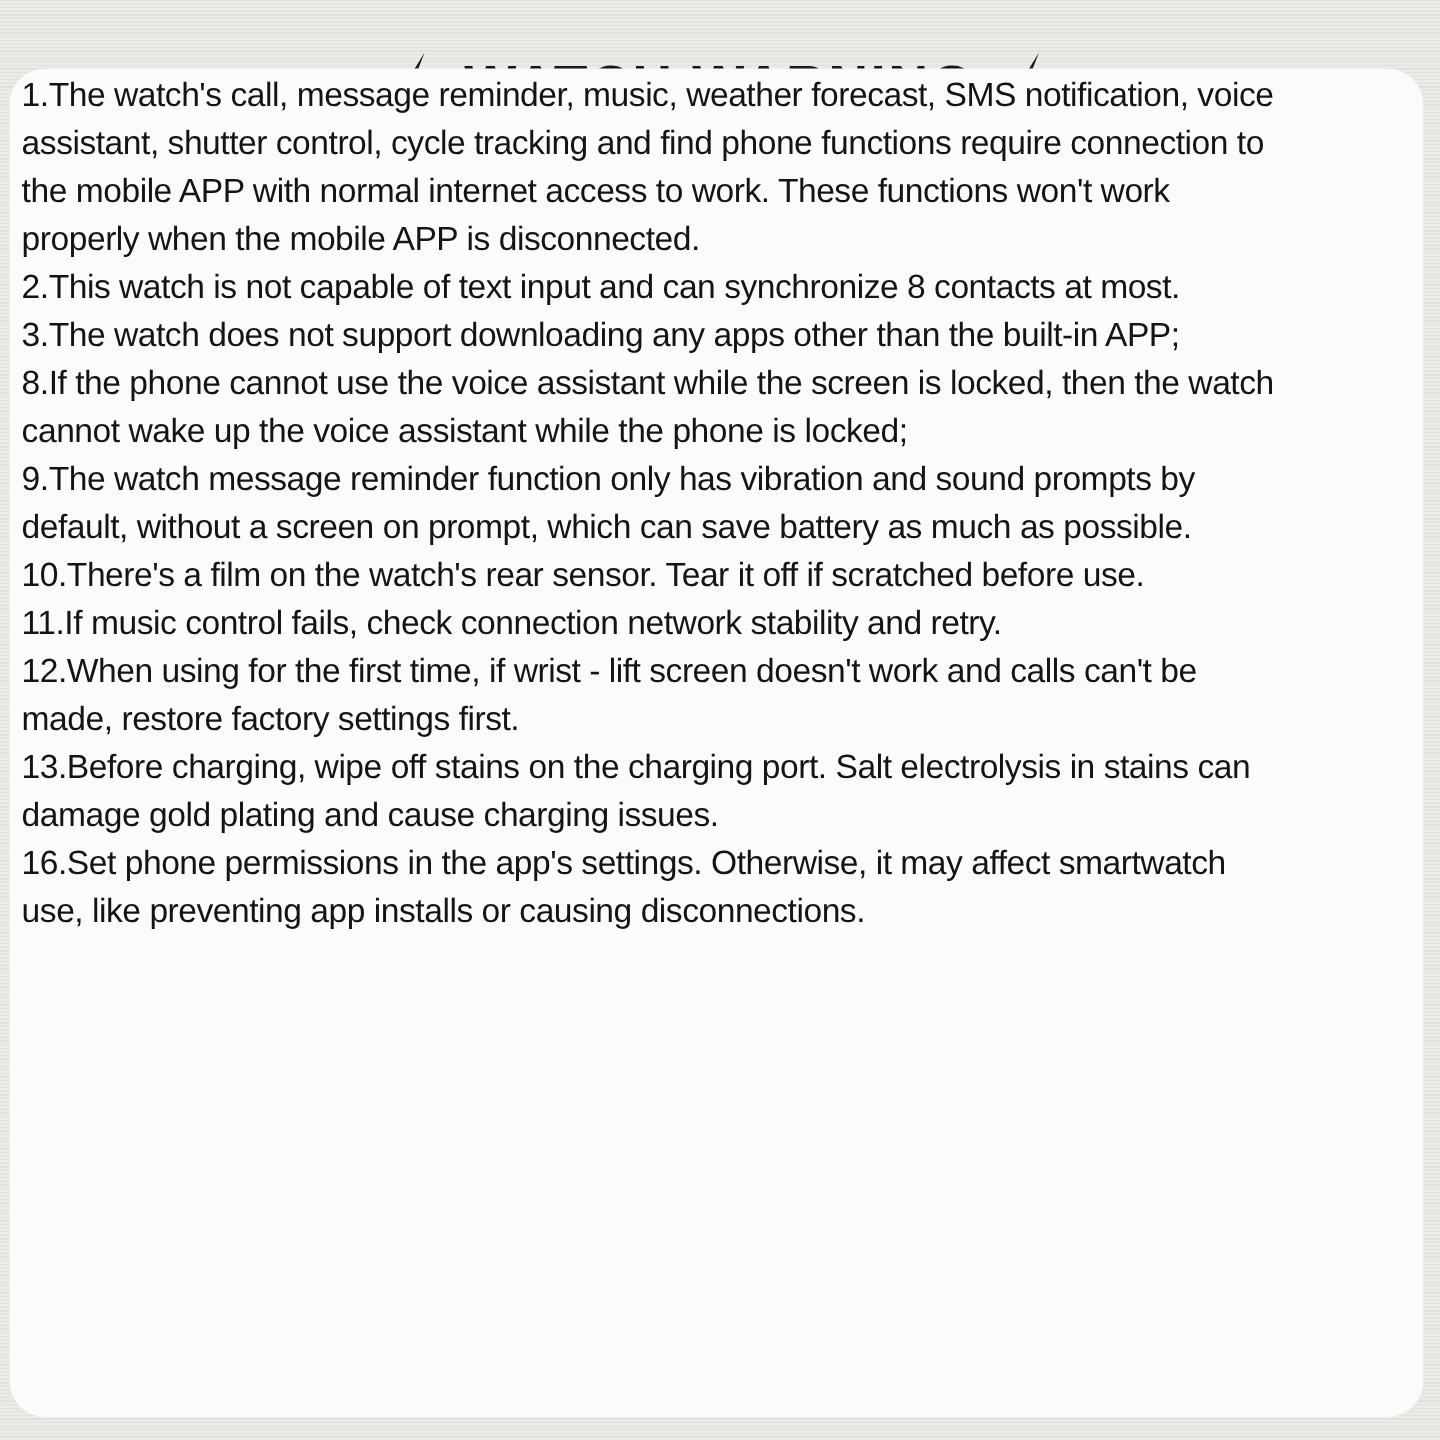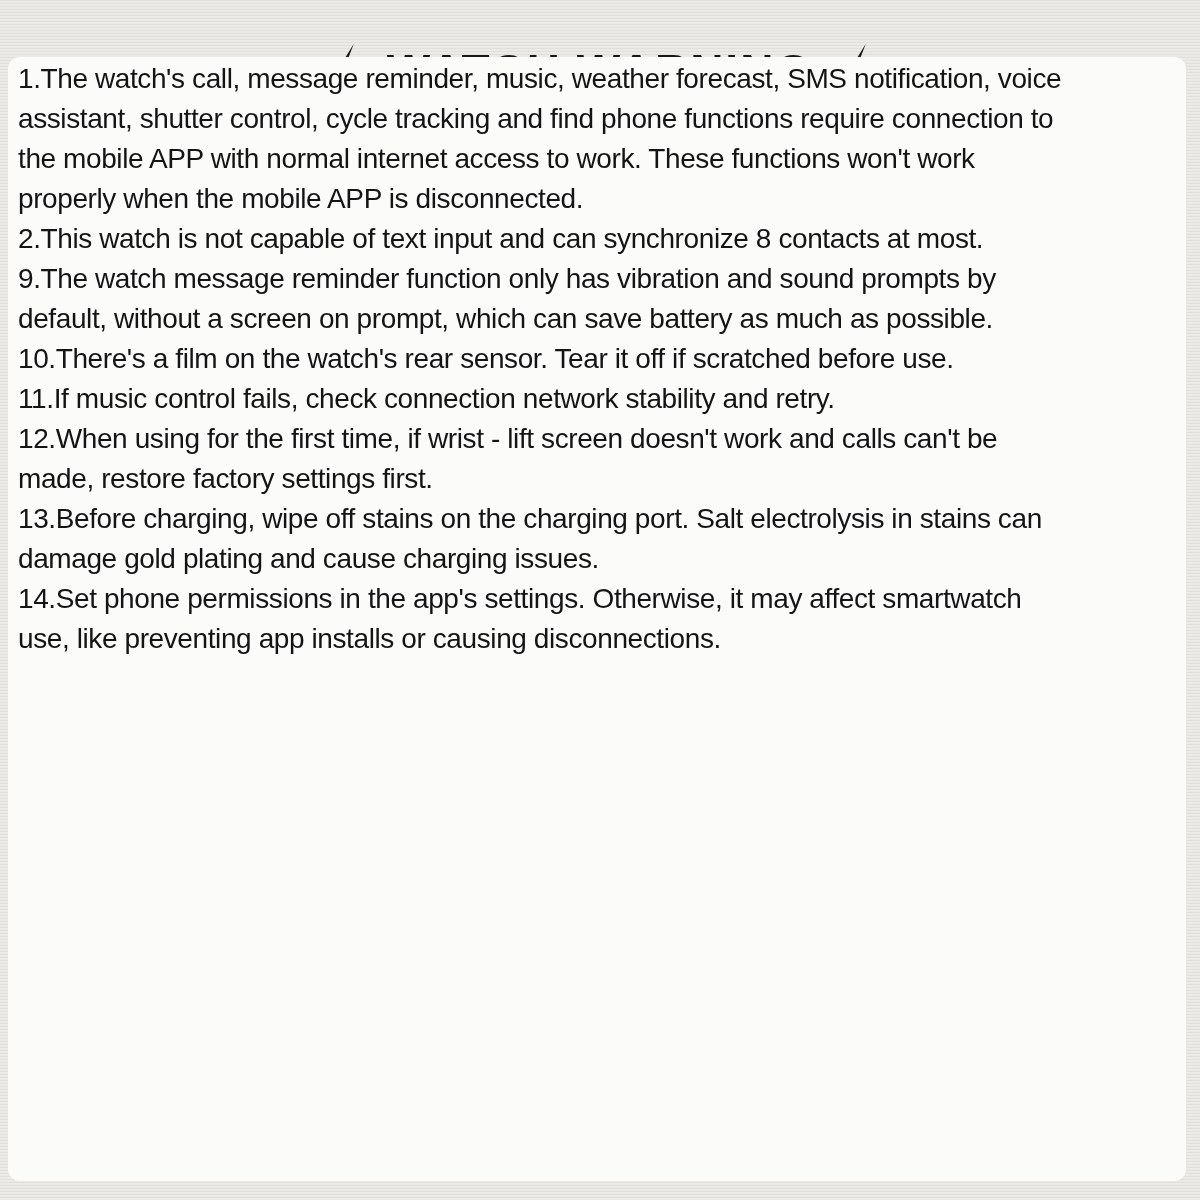"1.The watch's call, message reminder," .card { border-radius: 12px -> 30px }
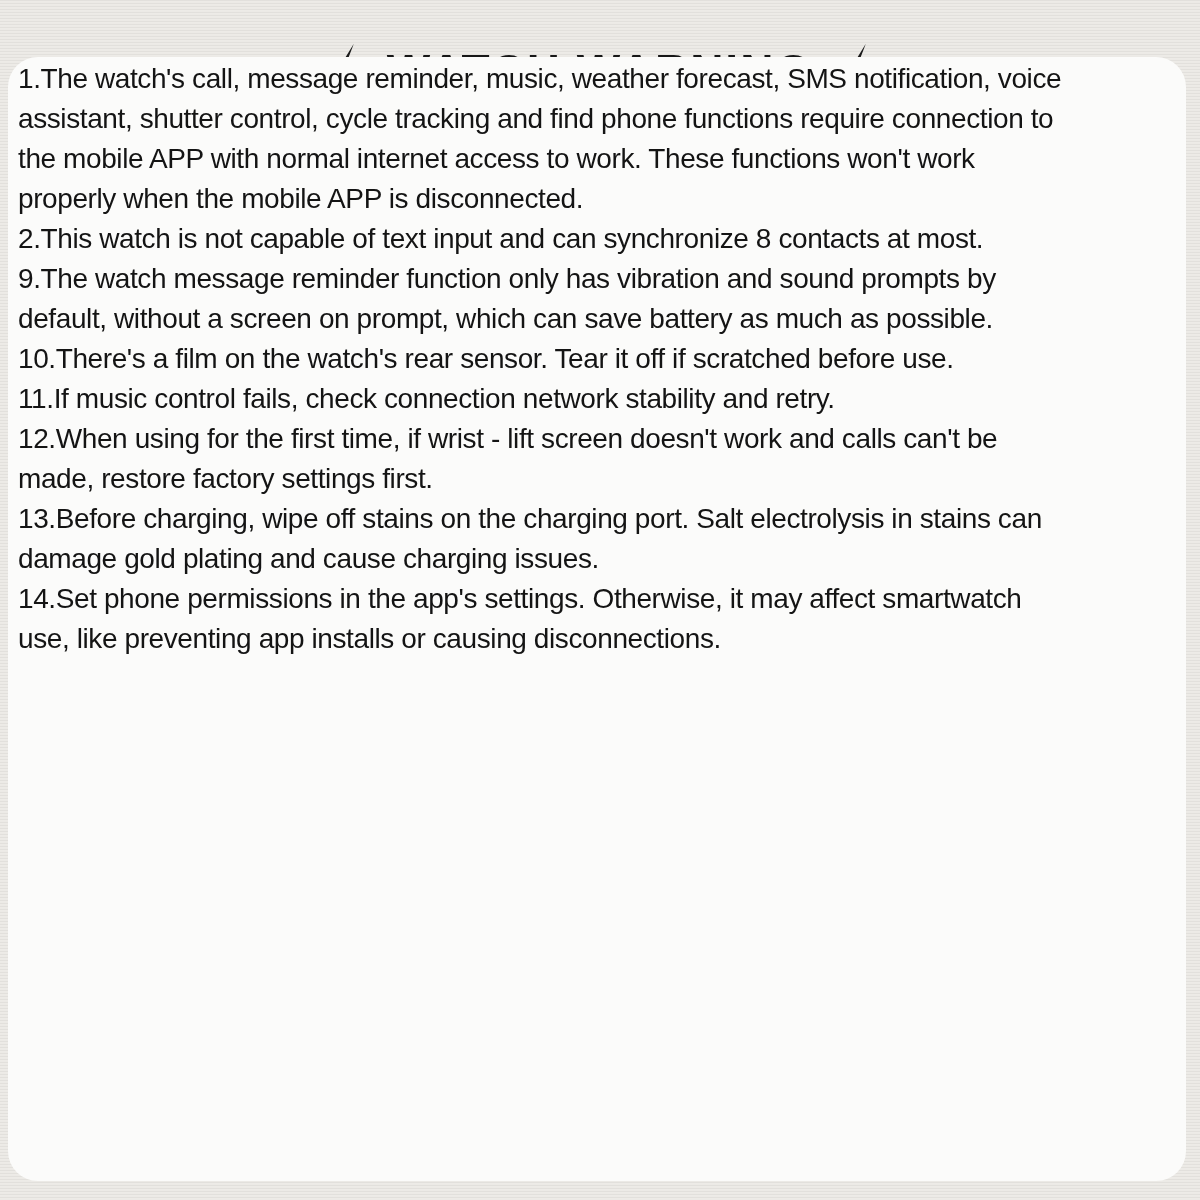"3.The watch does not support" p { html: none -> <p>3.The watch does not support downloading any apps other than the built-in APP;</p> }
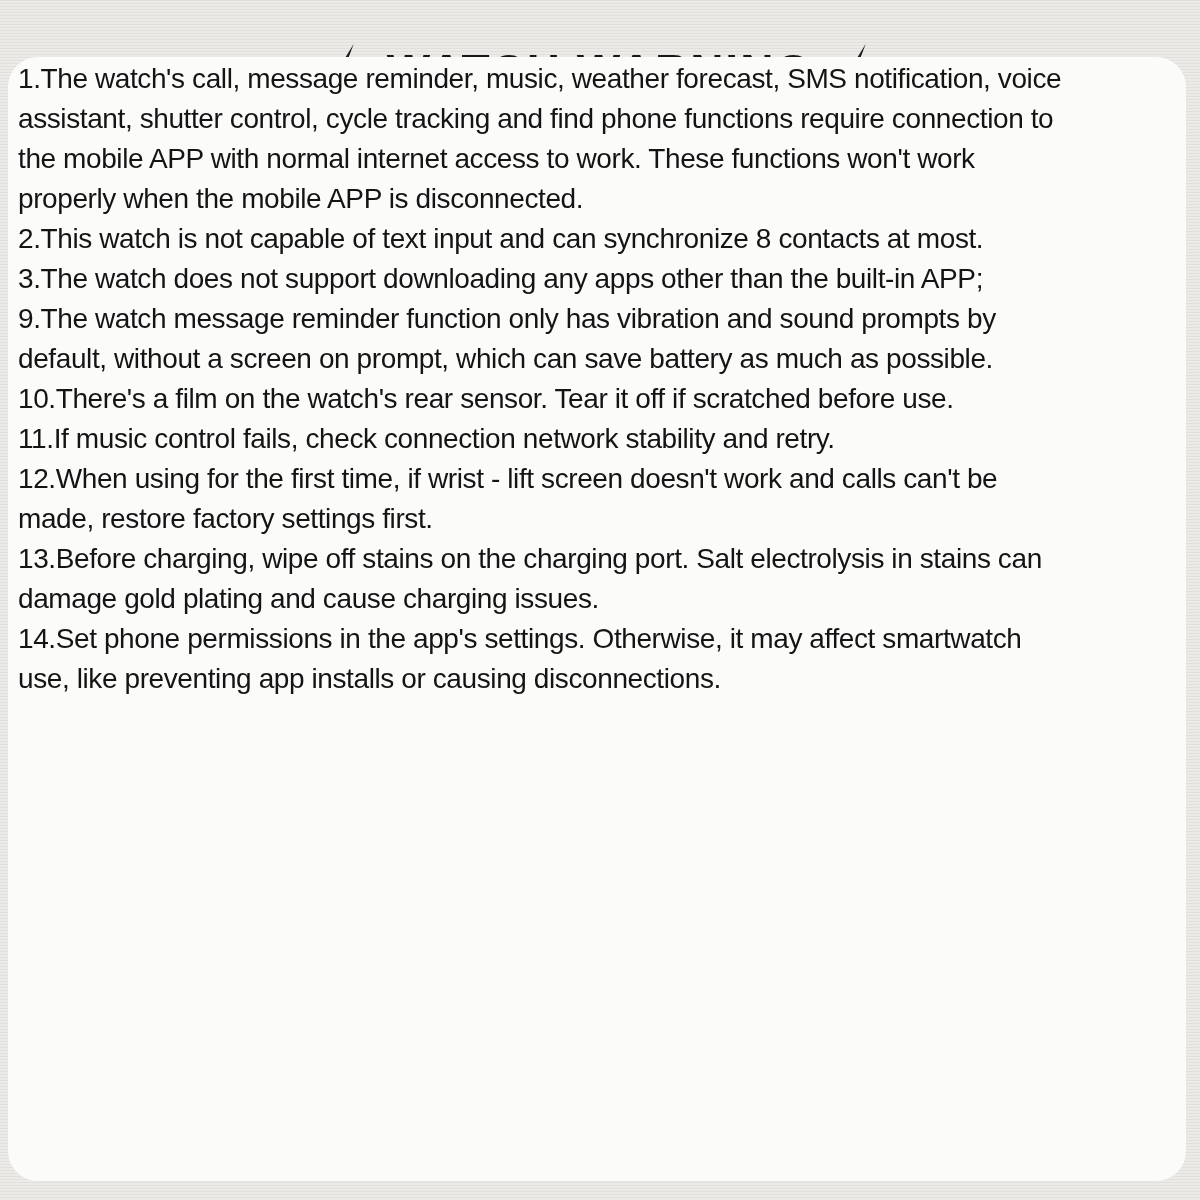"8.If the phone cannot use" p { html: none -> <p>8.If the phone cannot use the voice assistant while the screen is locked, then the watch cannot wake up the voice assistant while the phone is locked;</p> }
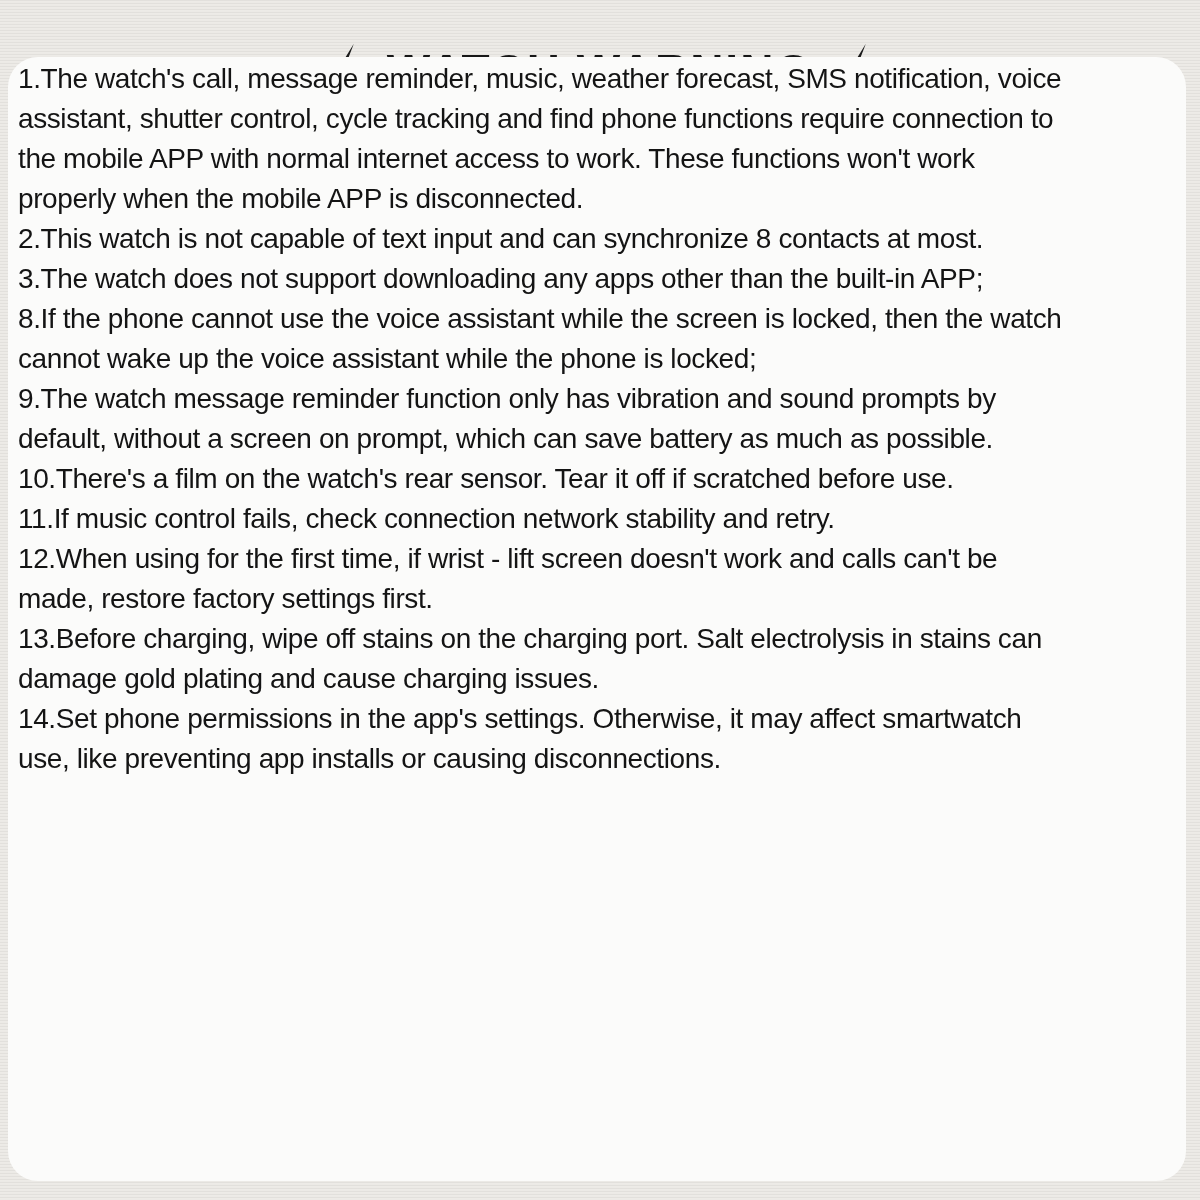"14.Set phone permissions in the" p { text: 14.Set -> 16.Set }
